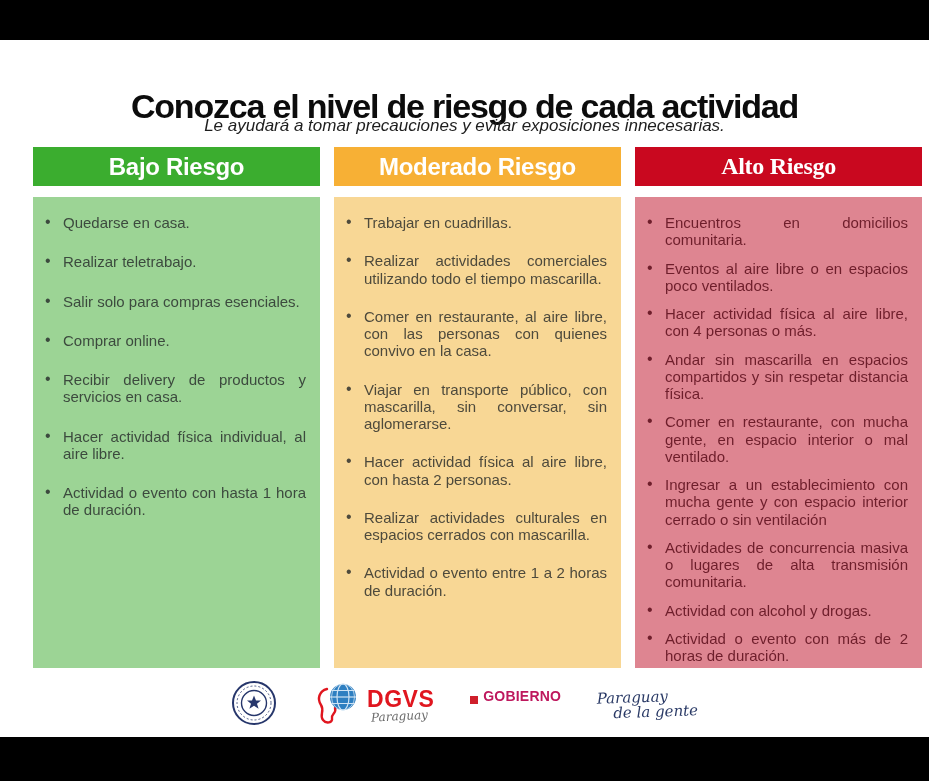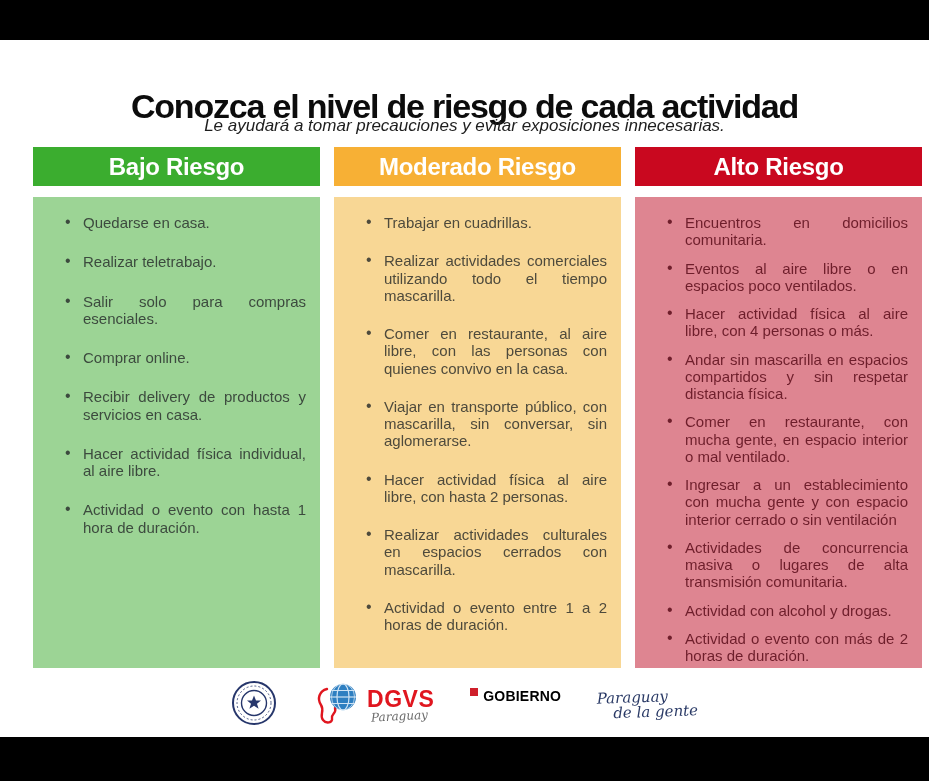"Alto Riesgo" div.col-header { font-family: none -> Liberation Serif, serif }
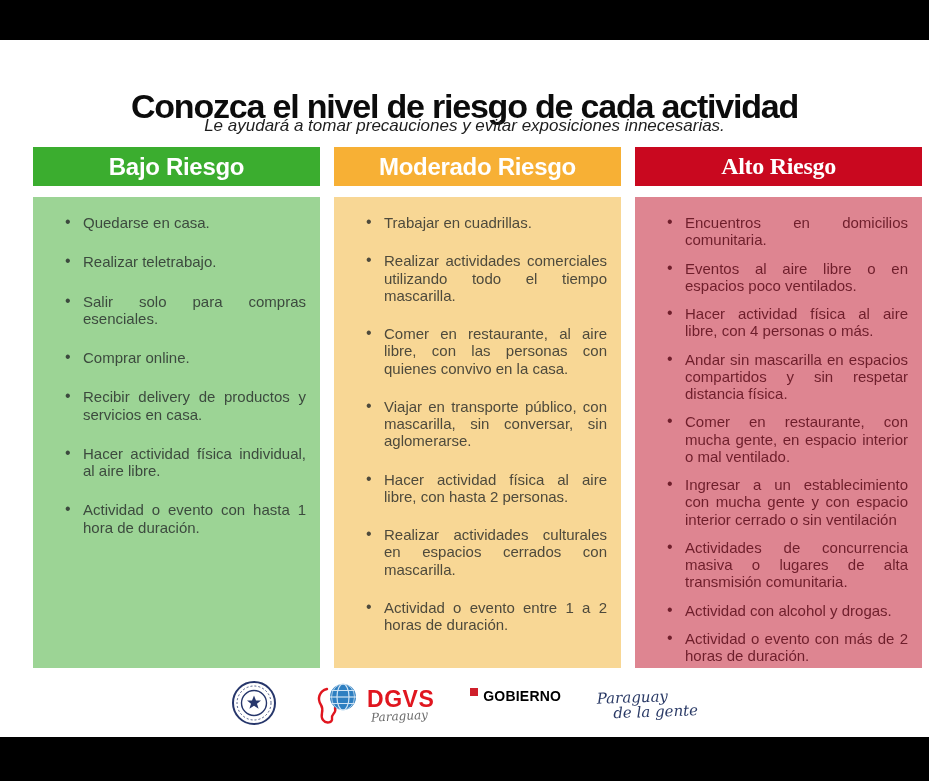"Quedarse en casa." .col-body { padding: 17px 14px 0 22px -> 17px 14px 0 2px }
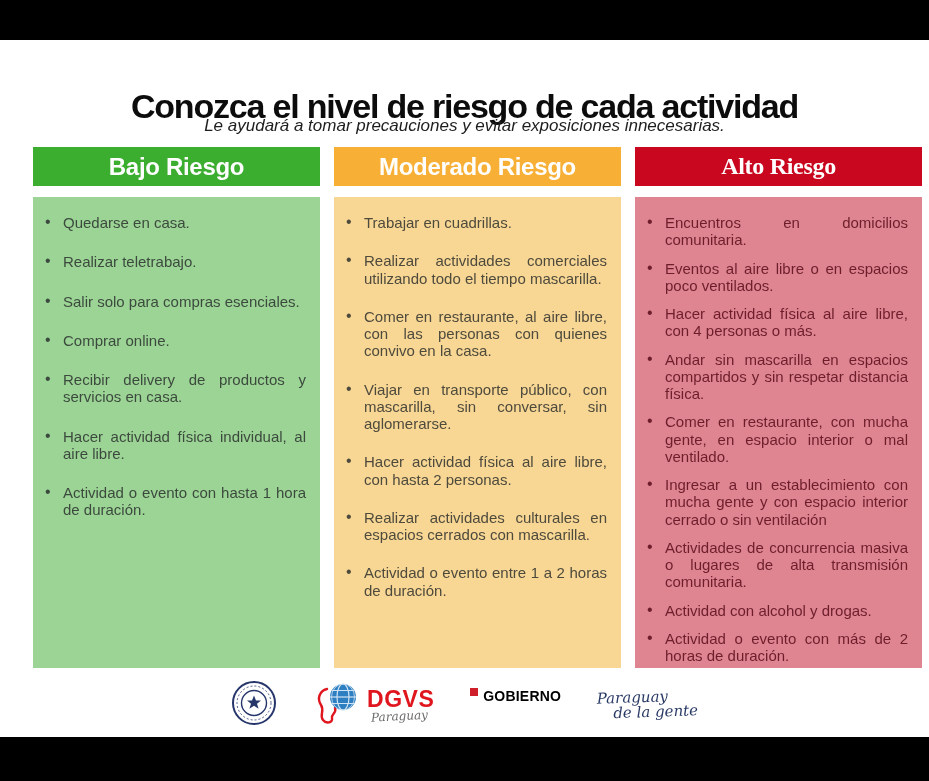"GOBIERNO" .gob-row { align-items: flex-start -> flex-end; color: #000000 -> #be185d }
